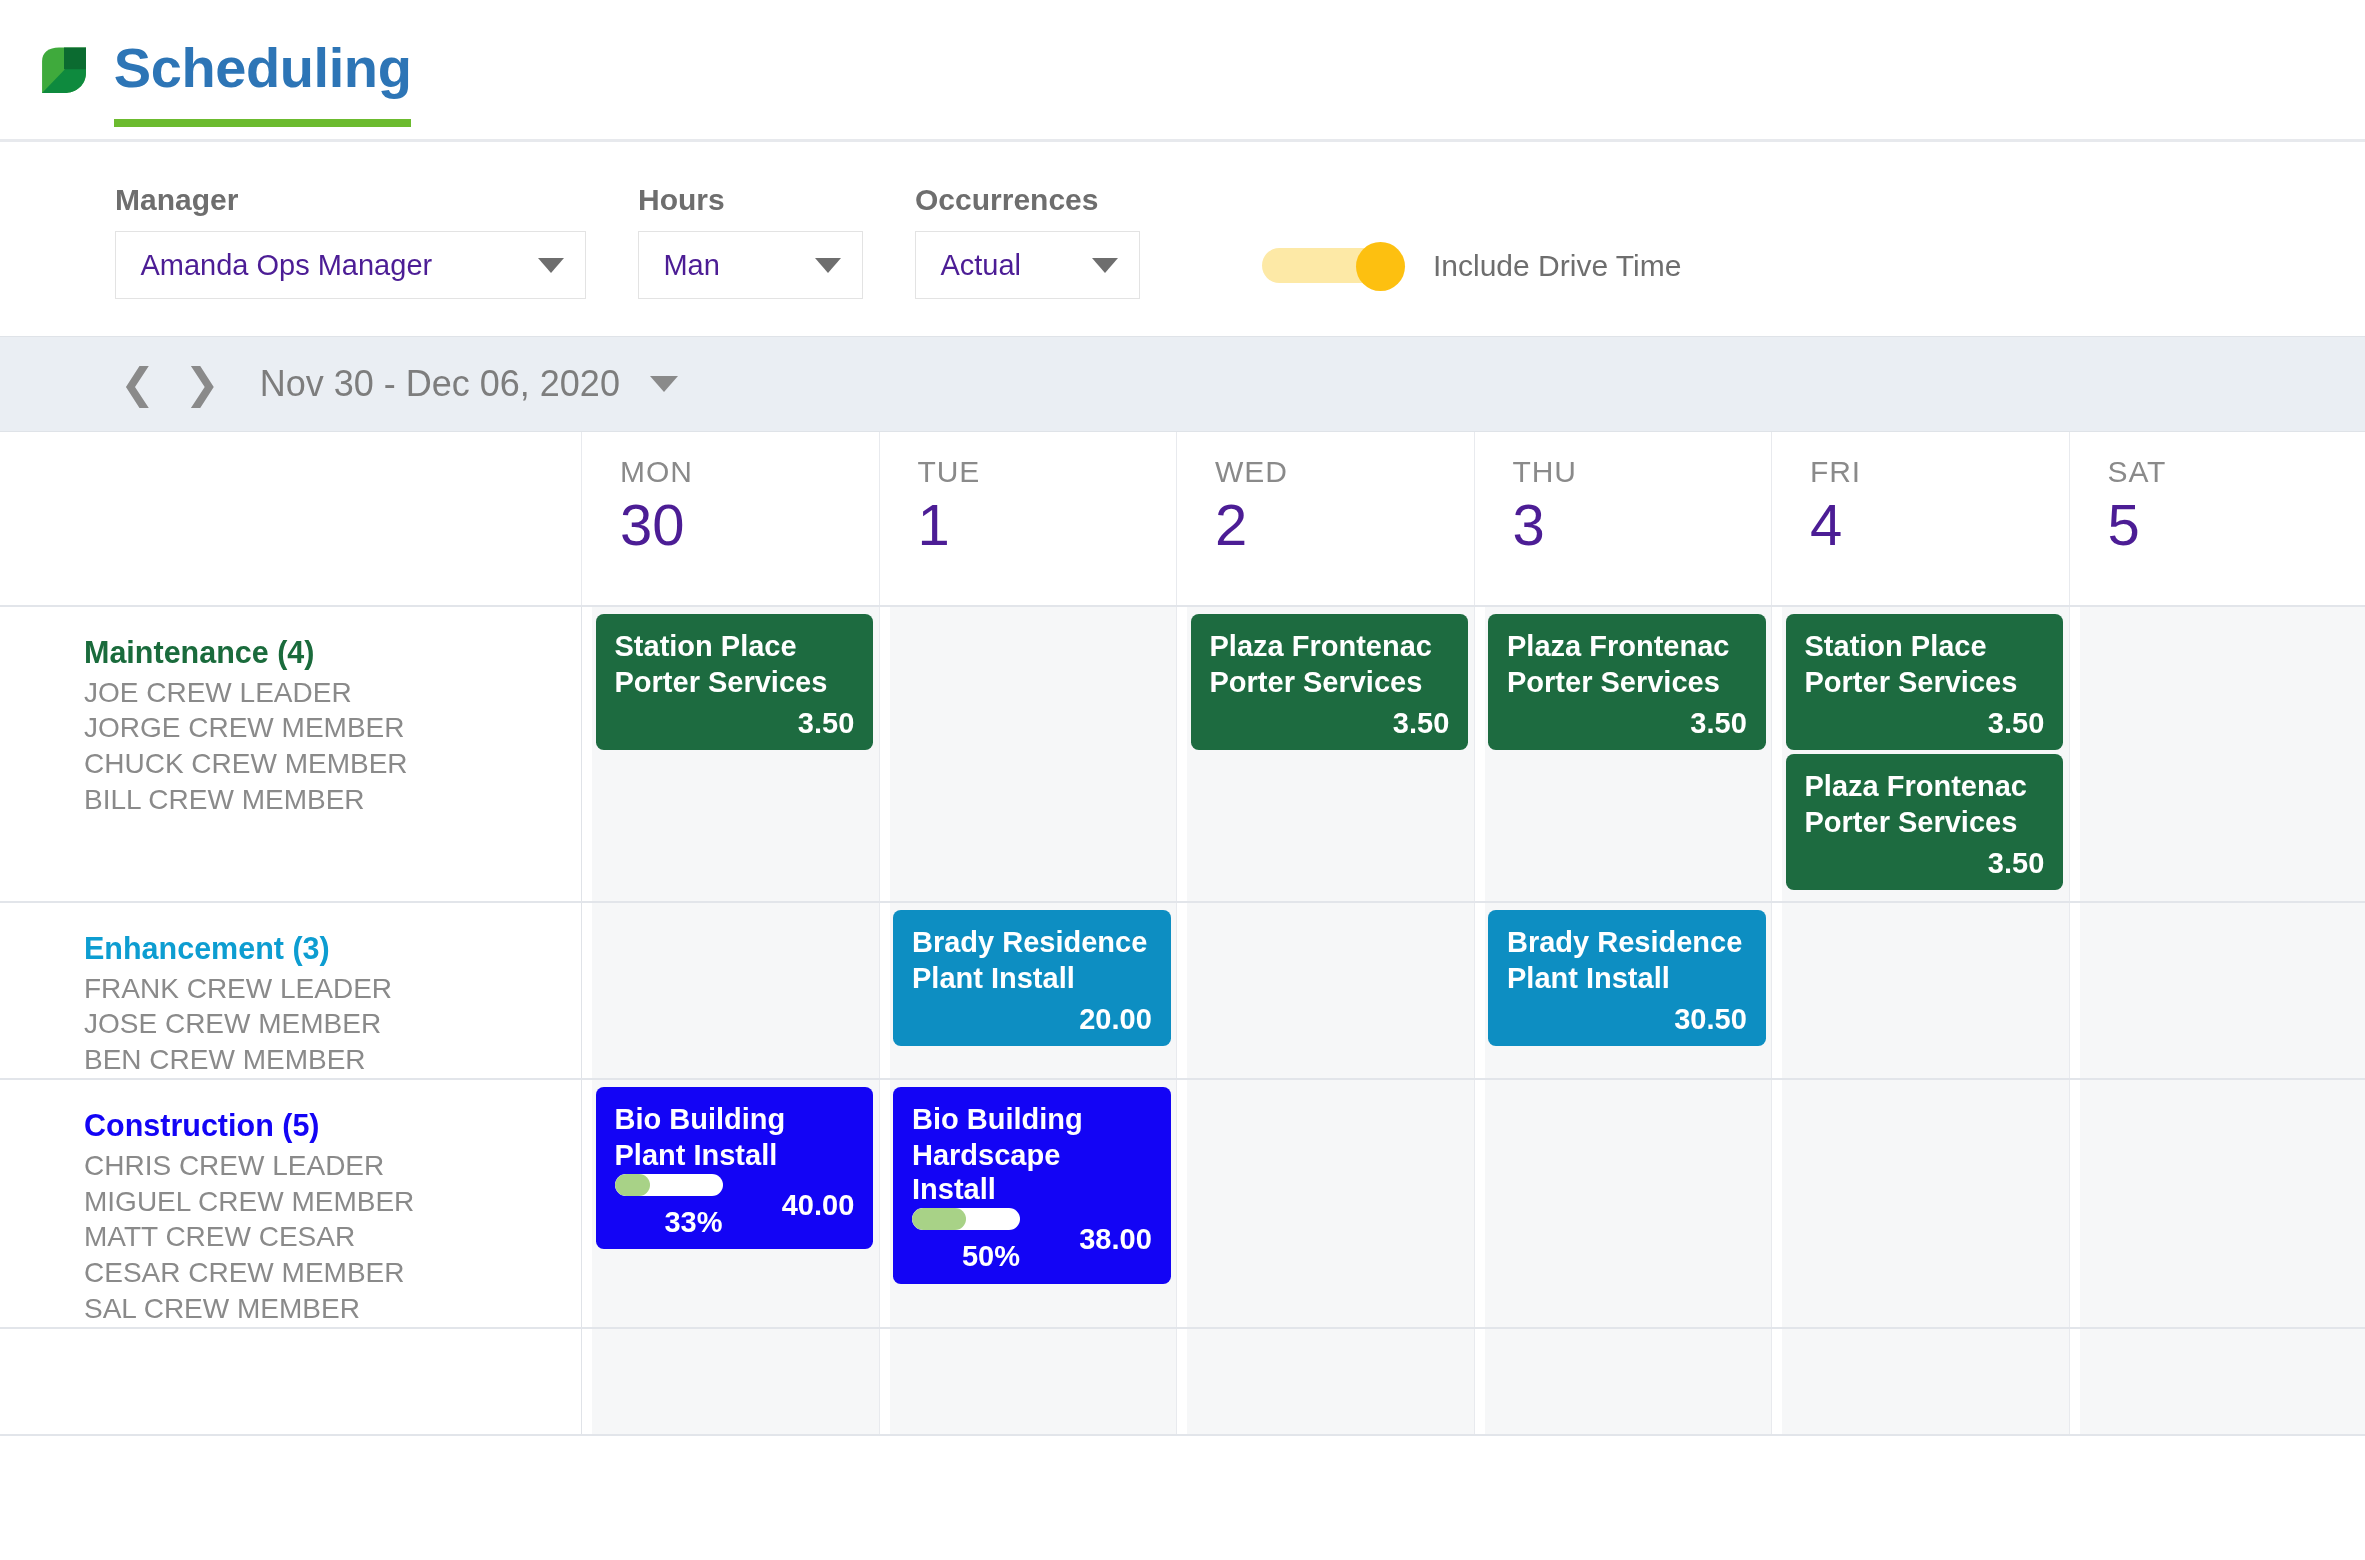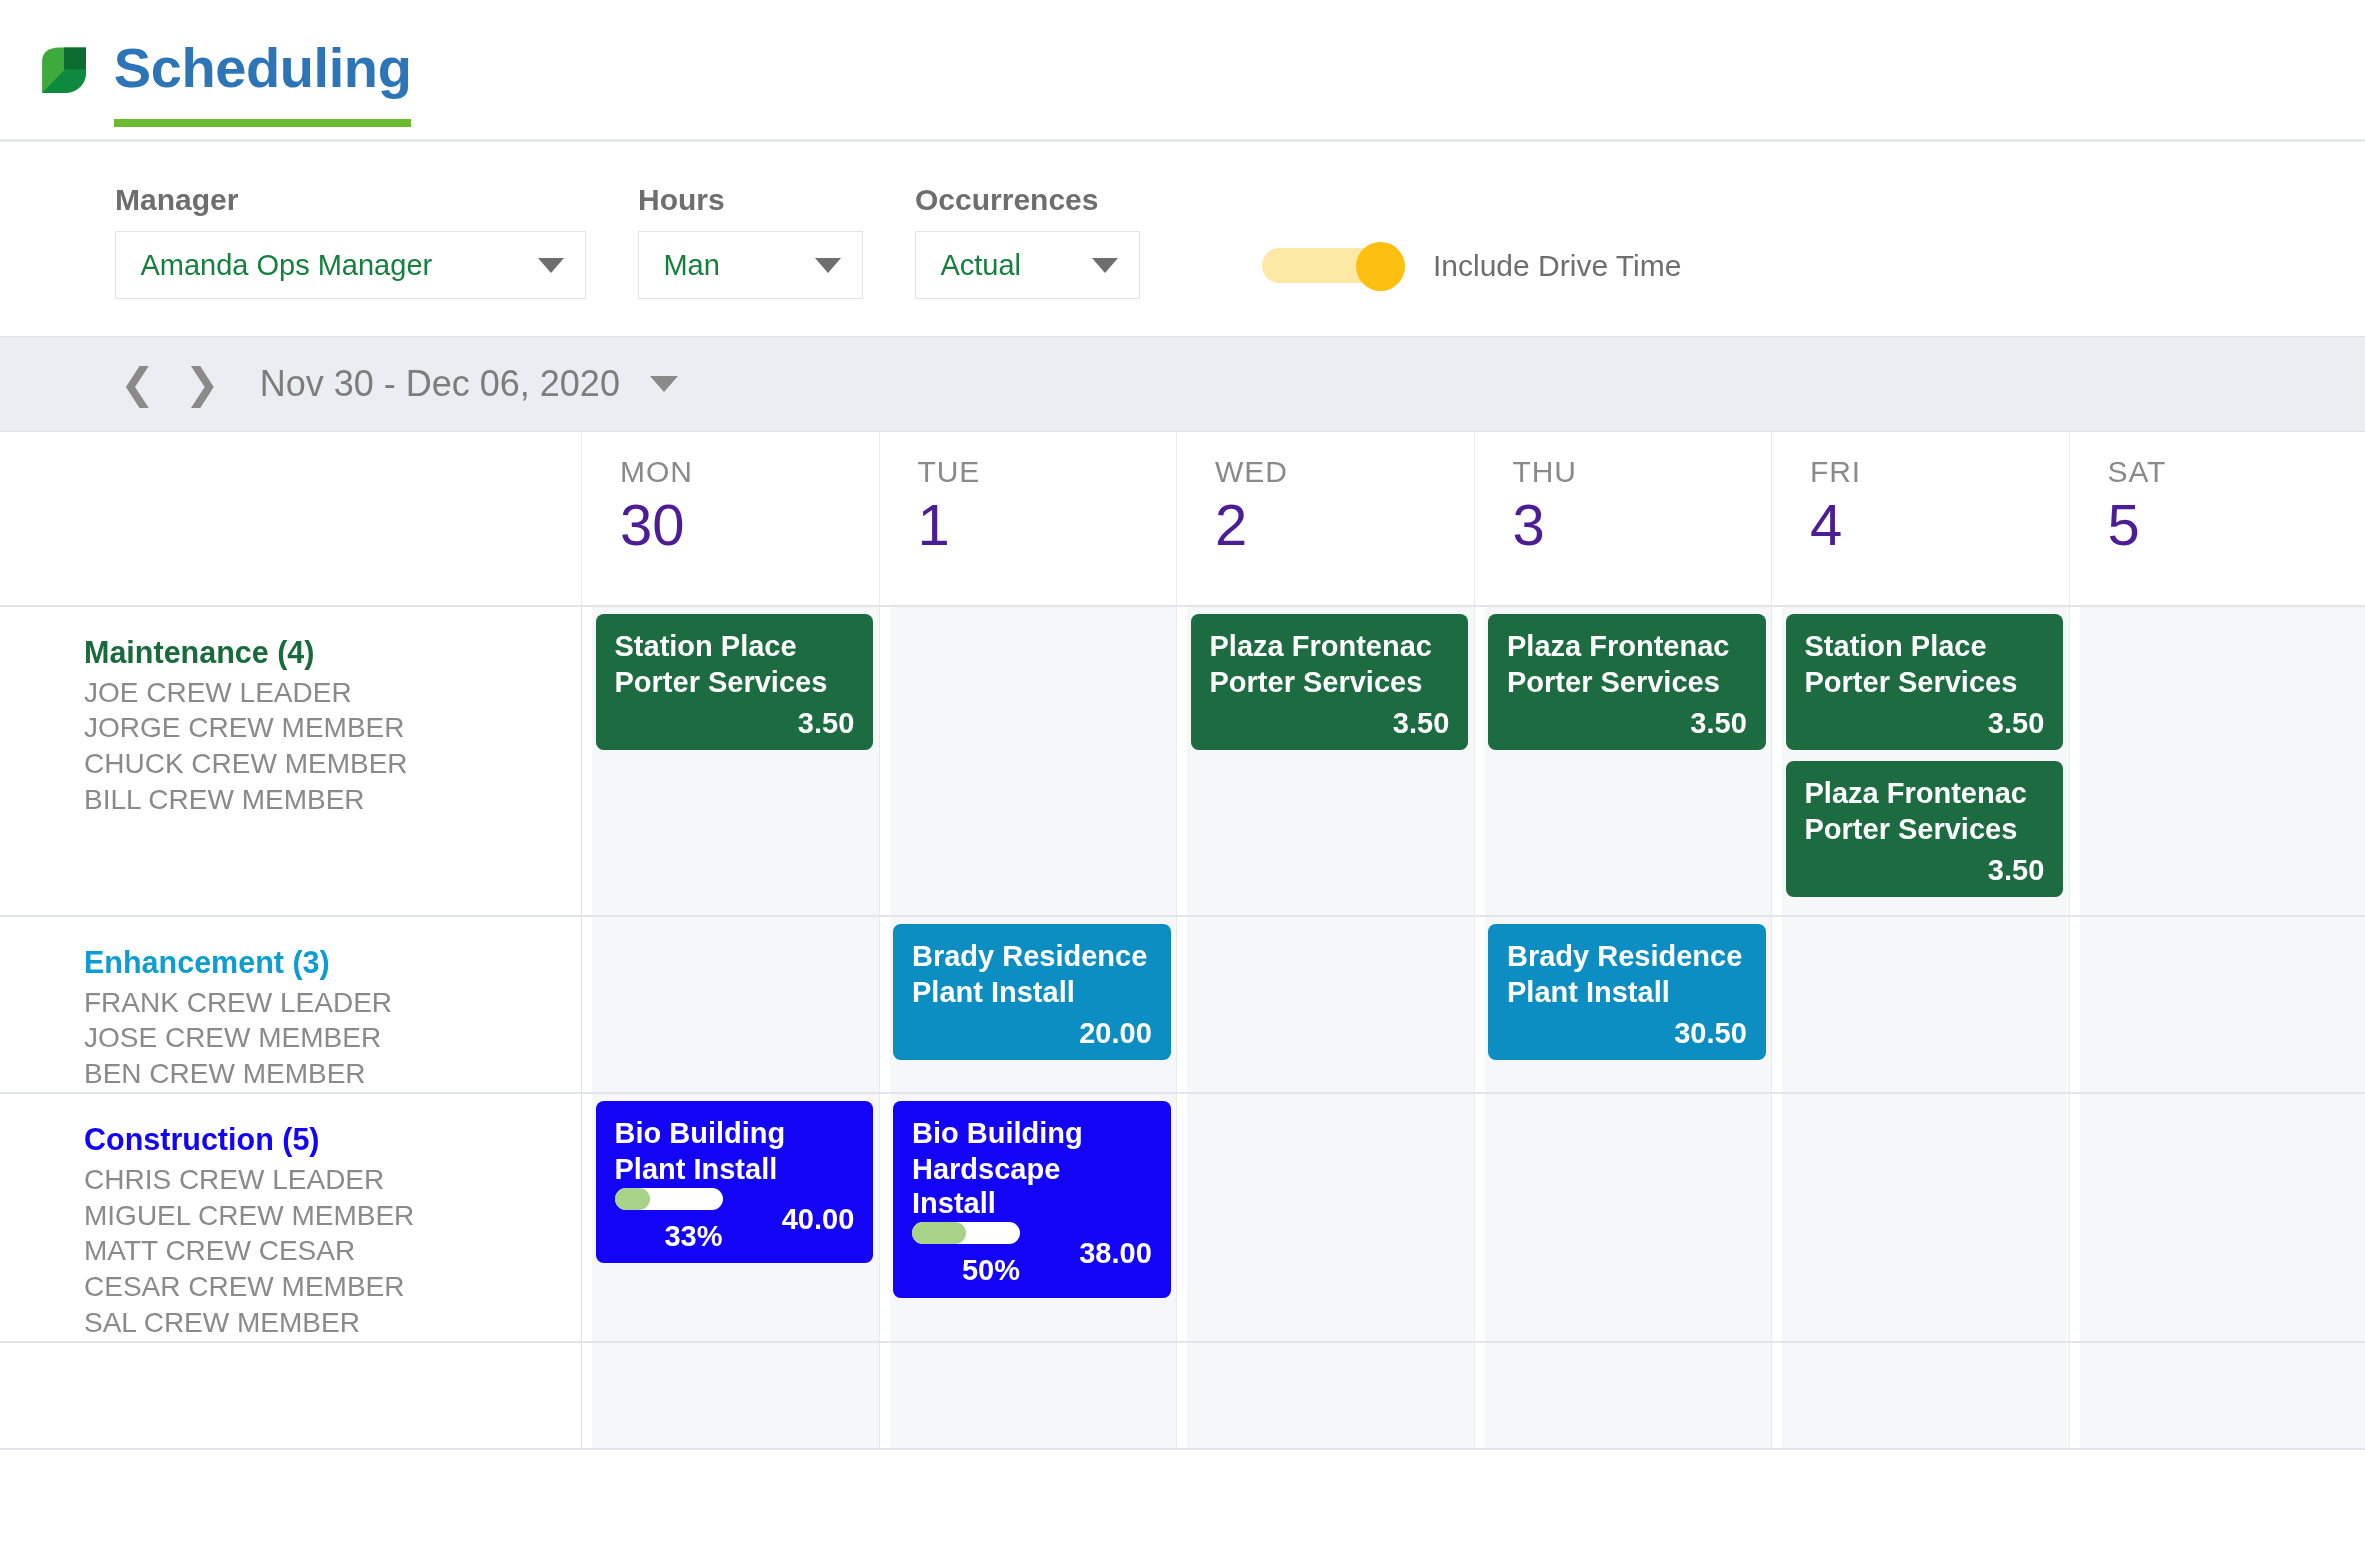"Amanda Ops Manager" .select { color: #15803d -> #4c1d95 }
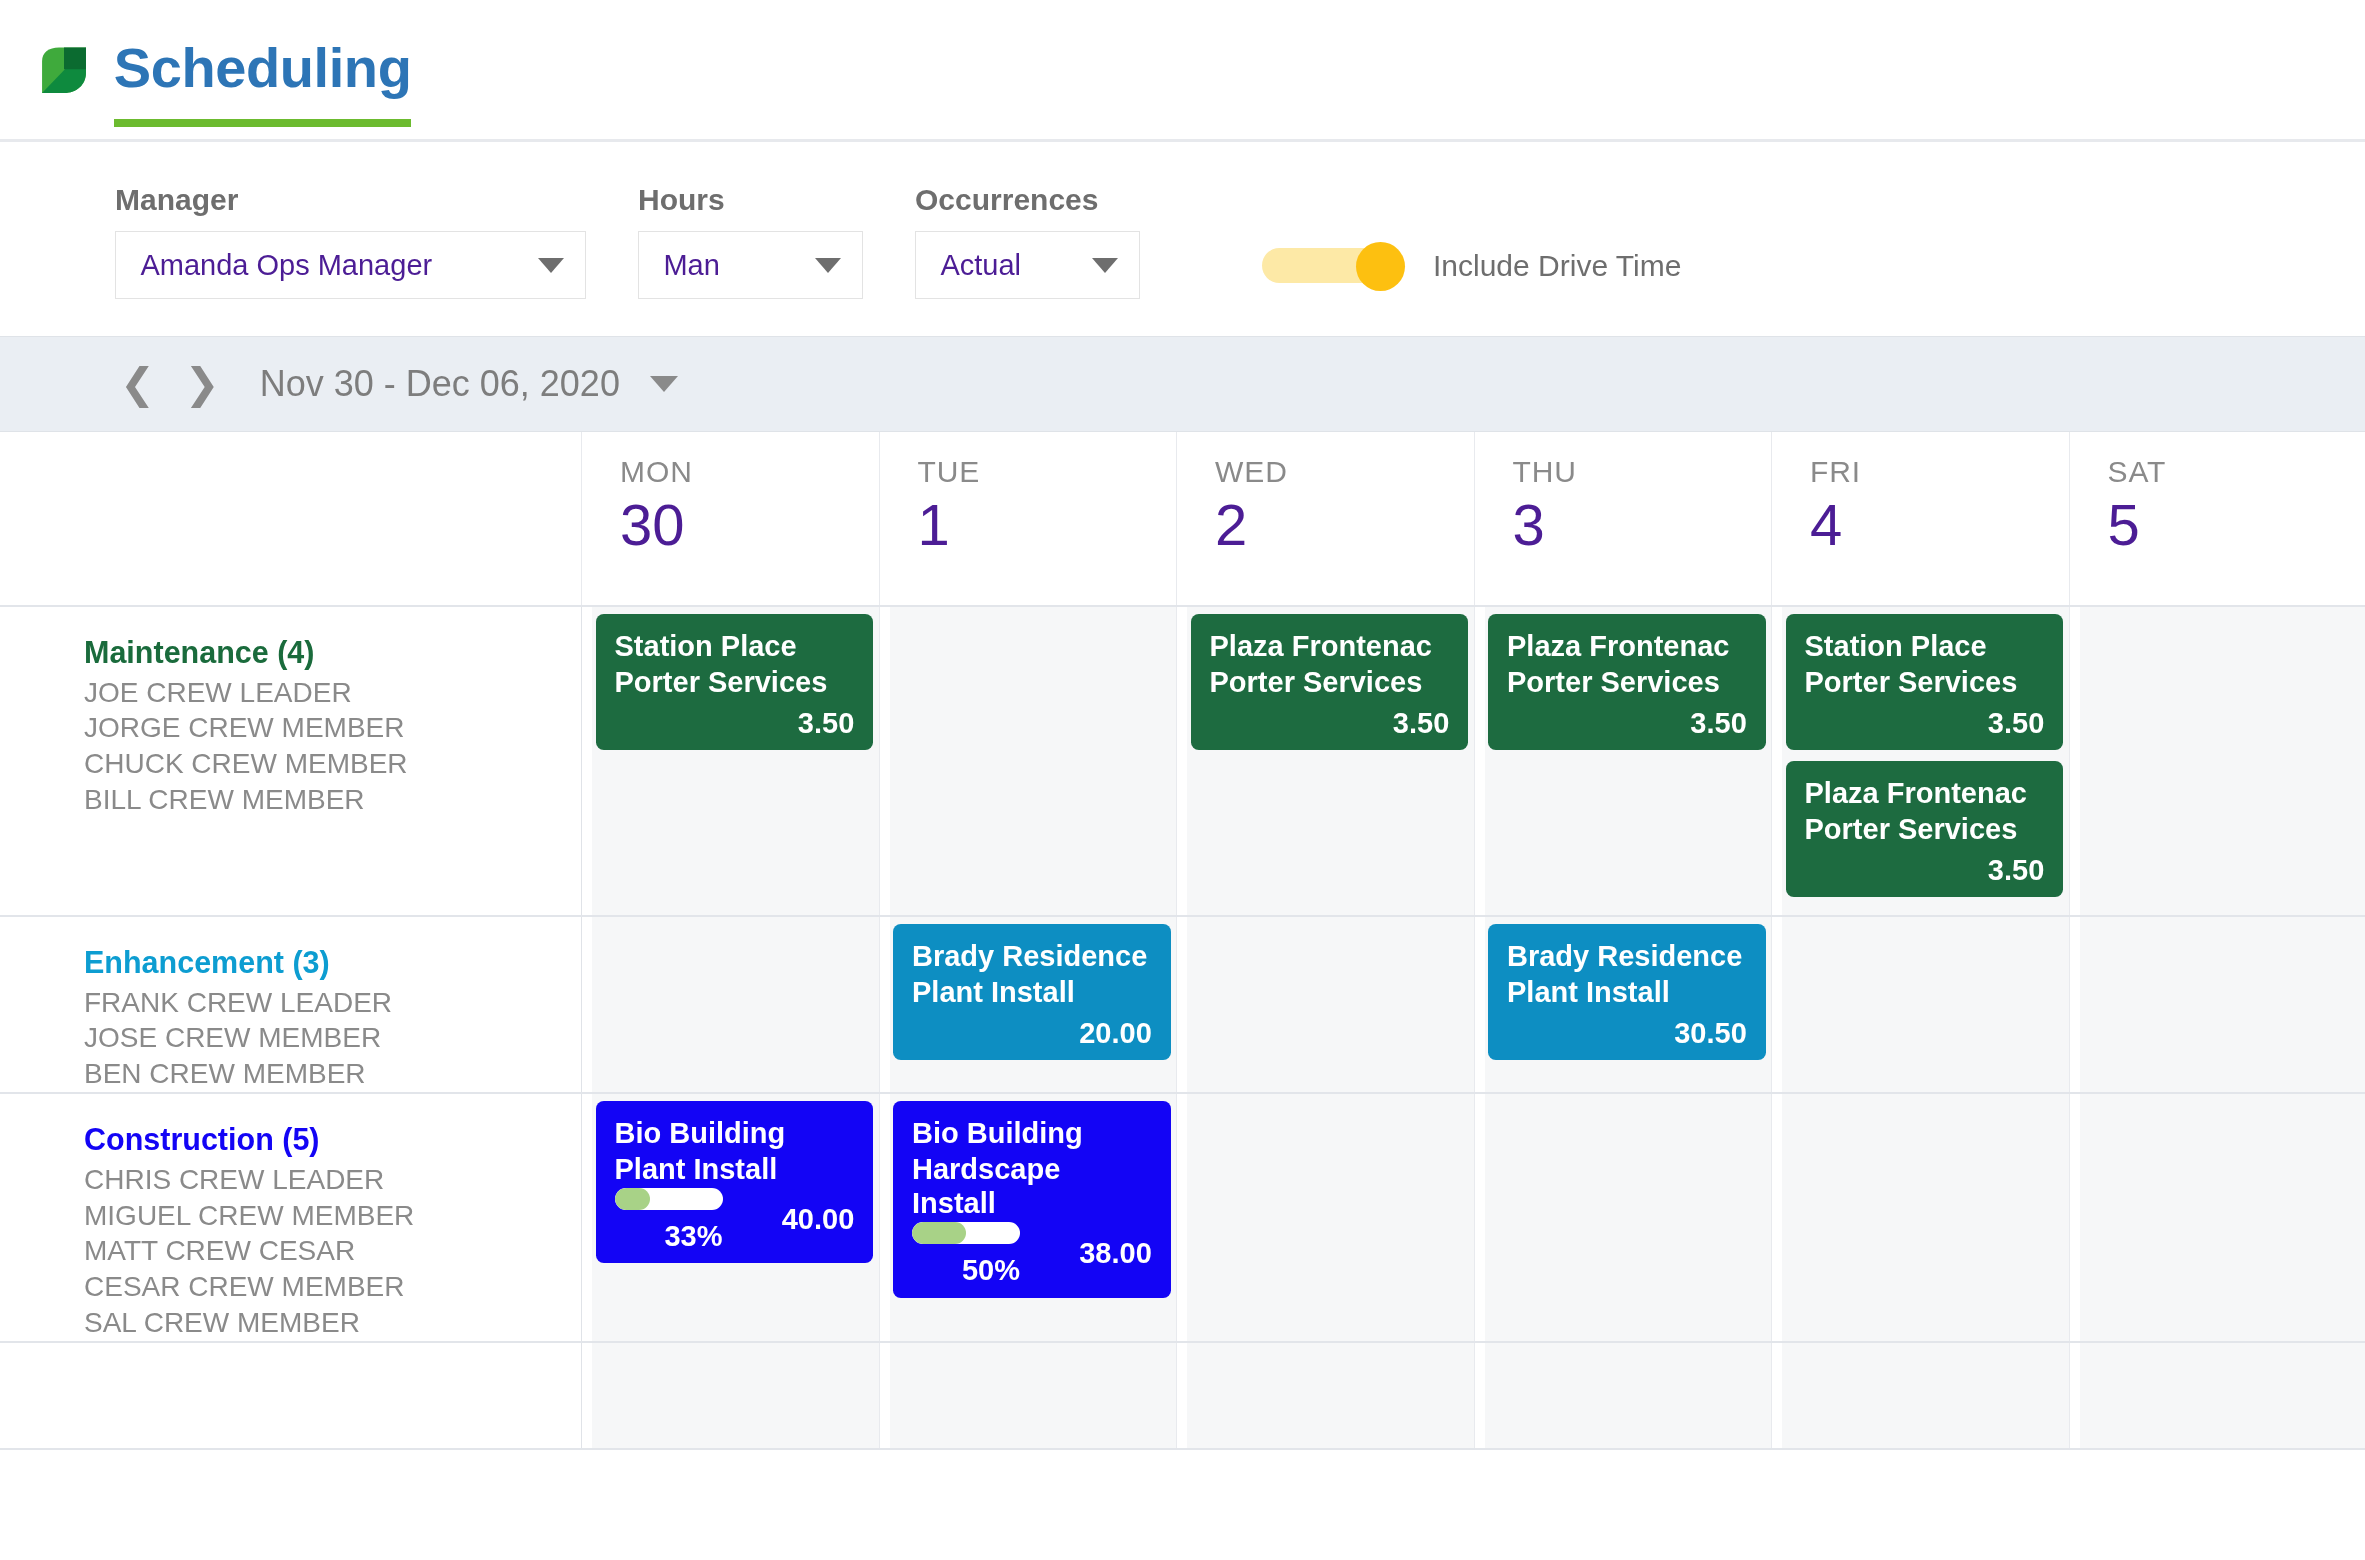"Station Place" .event { margin-bottom: 11px -> 4px }
